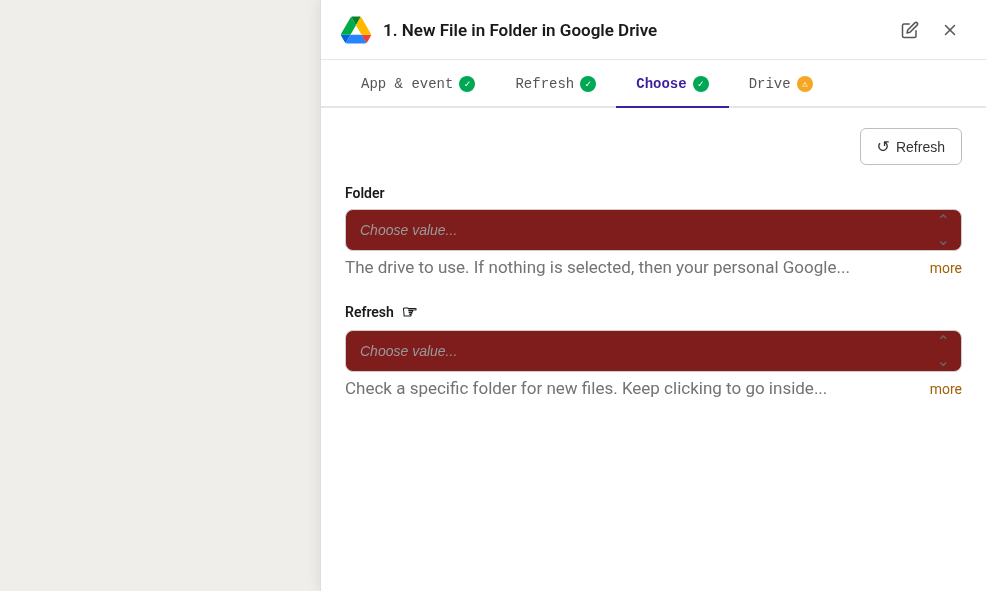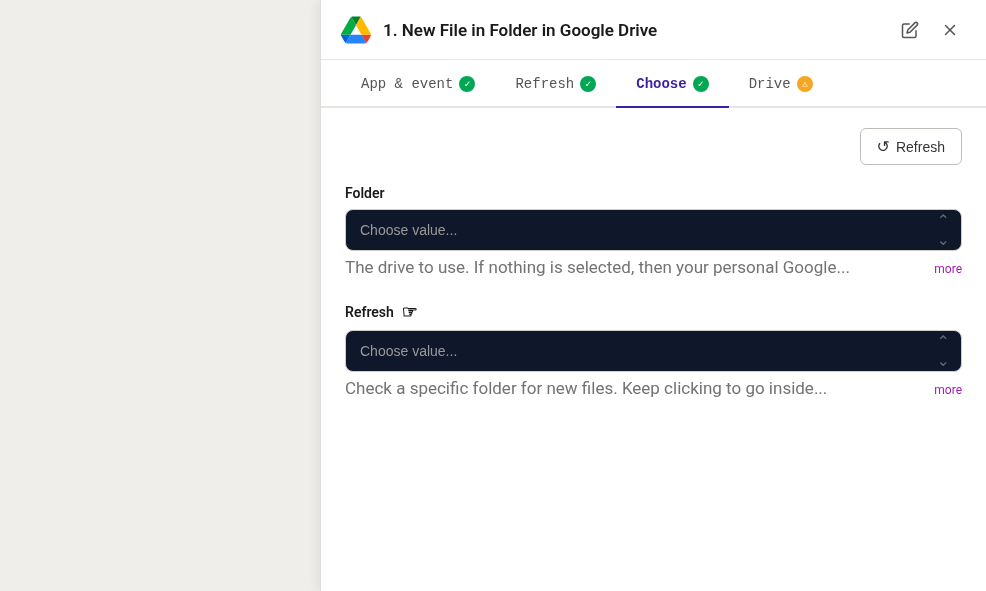"Choose value..." .select-field { background: #0f172a -> #7f1d1d; font-style: none -> italic }
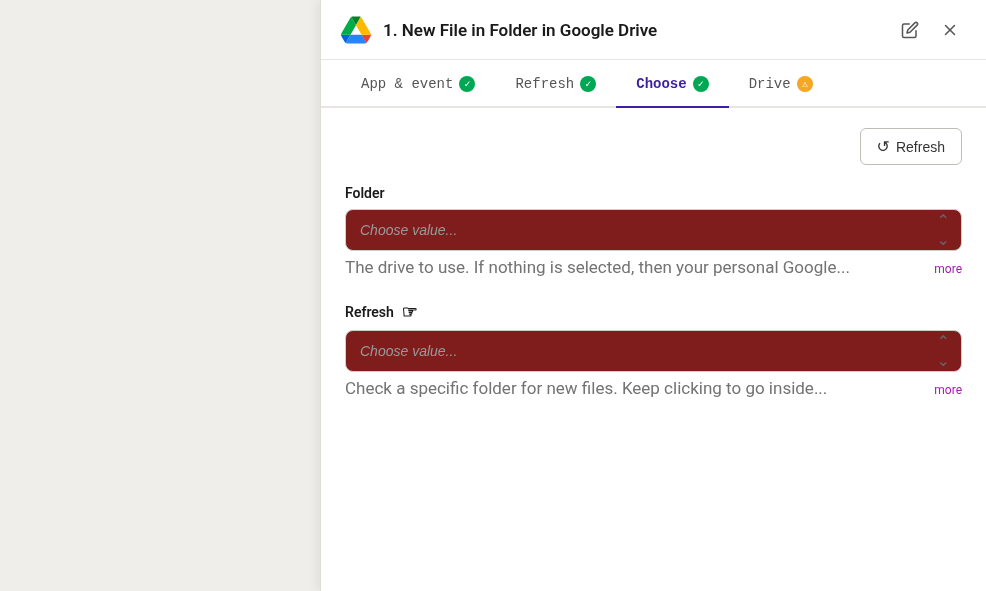"more" .more-link { color: #a21caf -> #a16207; font-size: 12px -> 14px }
